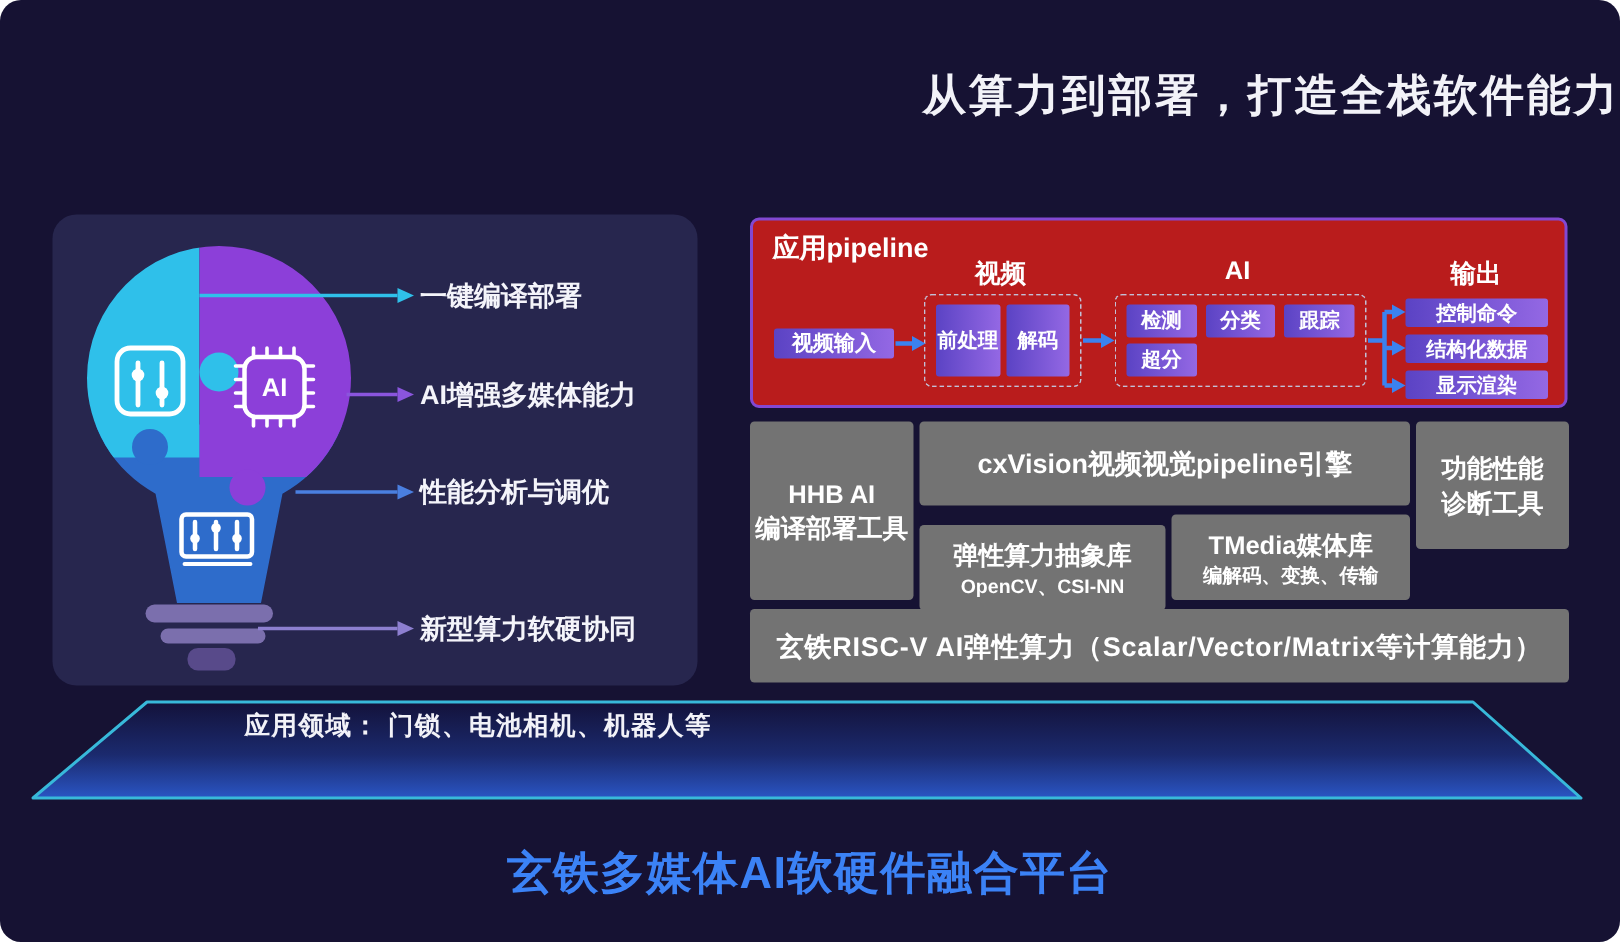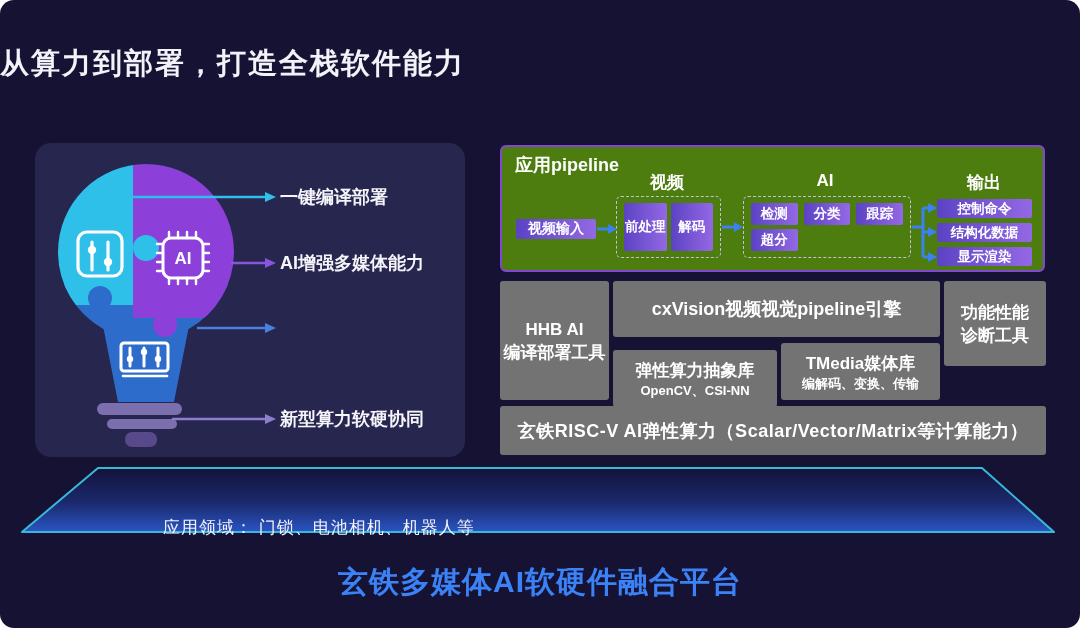"从算力到部署，打造全栈软件能力" .main-title { text-align: left -> right }
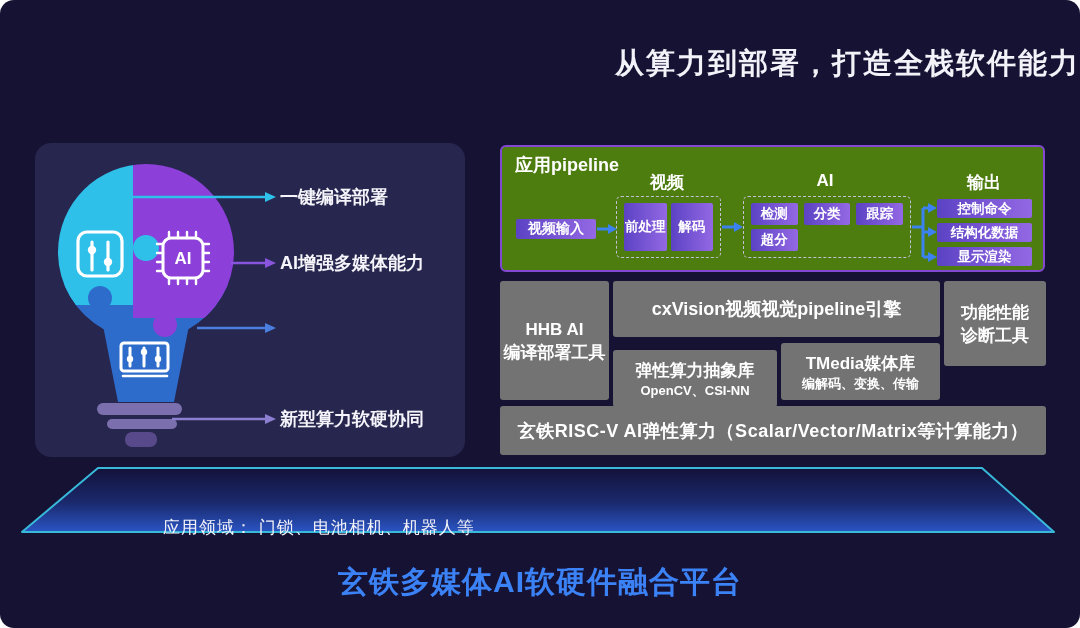"应用pipeline" .pipeline { background: #4d7c0f -> #b91c1c }
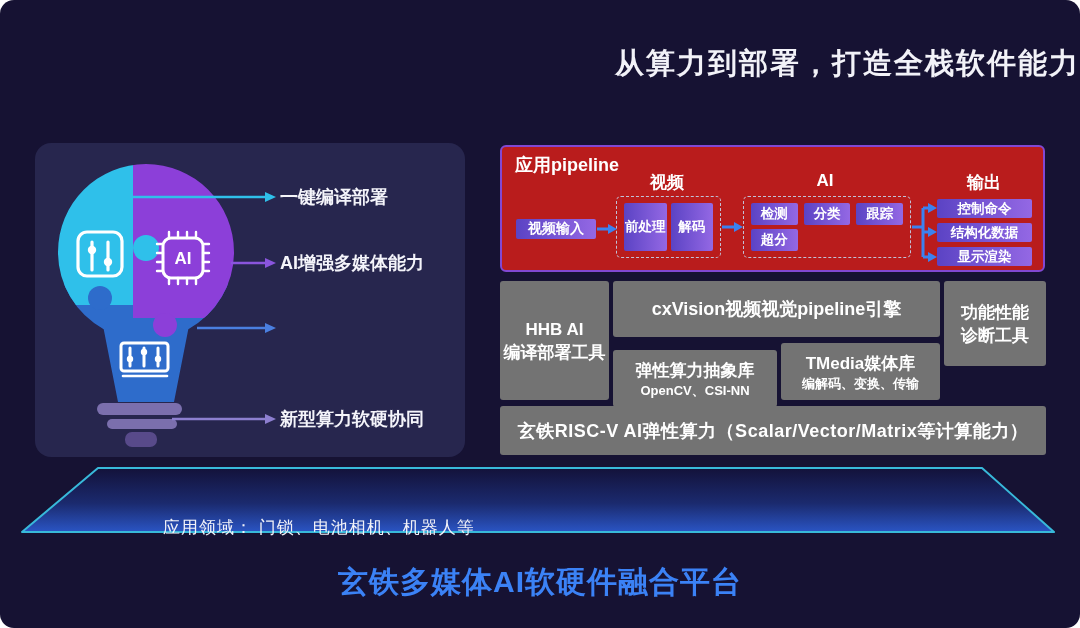"性能分析与调优" div.cap-label { html: none -> <div>性能分析与调优</div> }
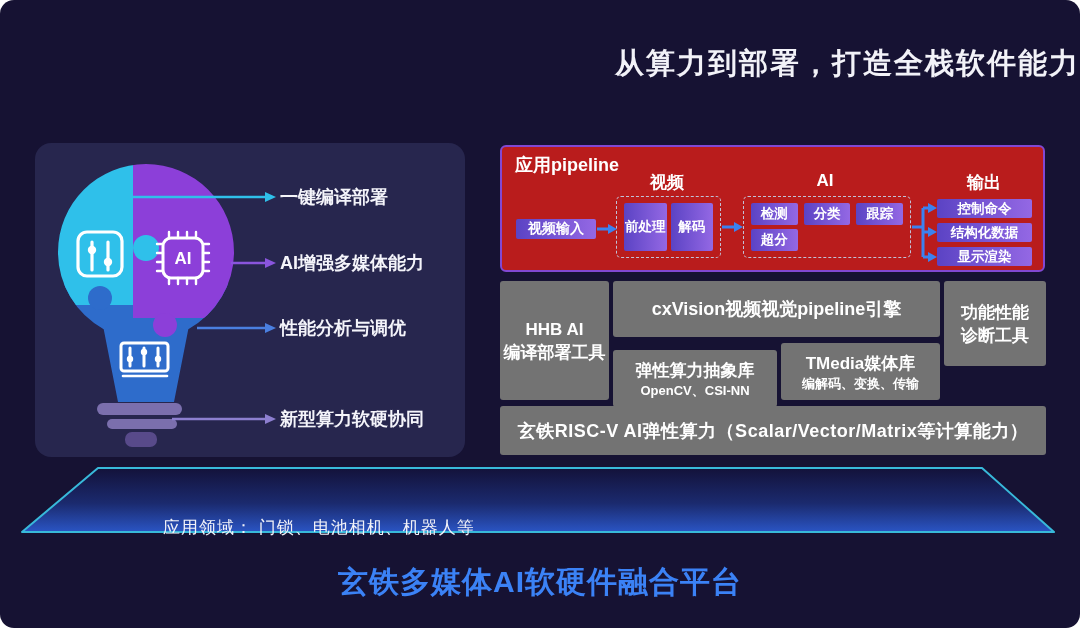"应用领域： 门锁、电池相机、机器人等" .apps-text { font-weight: normal -> bold; margin-top: 44px -> none }
